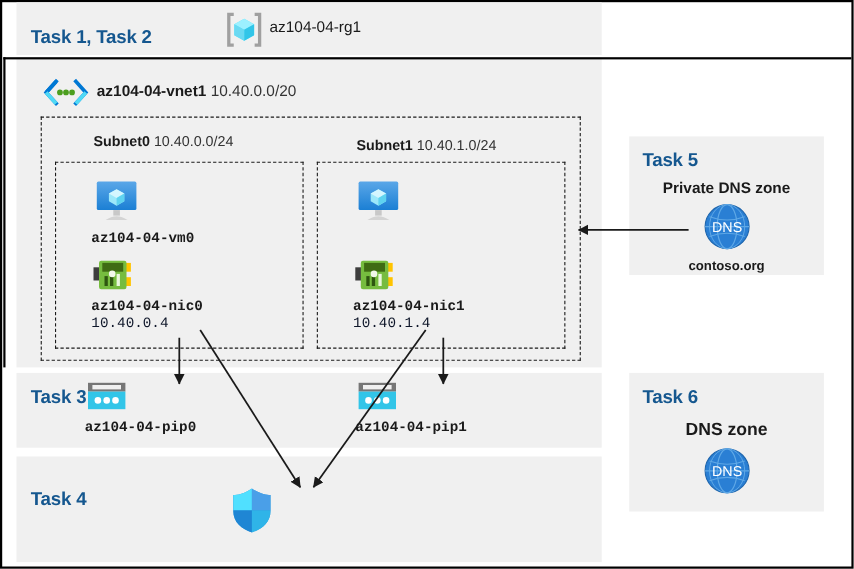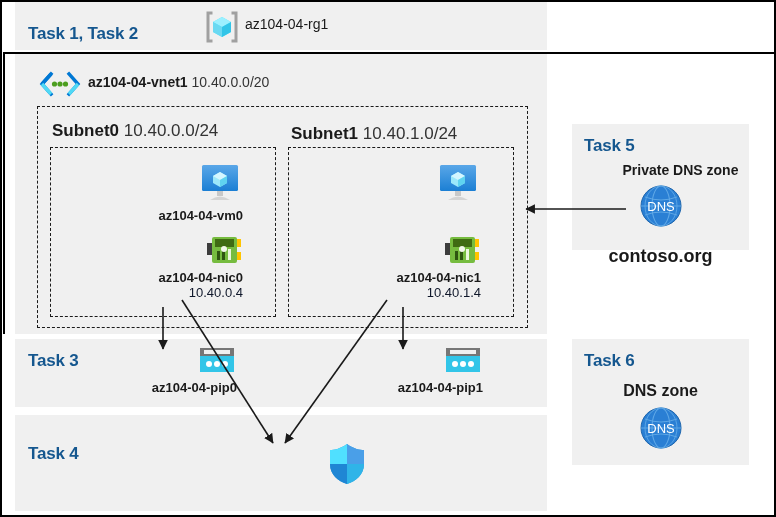"Subnet0 10.40.0.0/24" .subnet-label { font-size: 17px -> 13px; margin-left: none -> 33px }
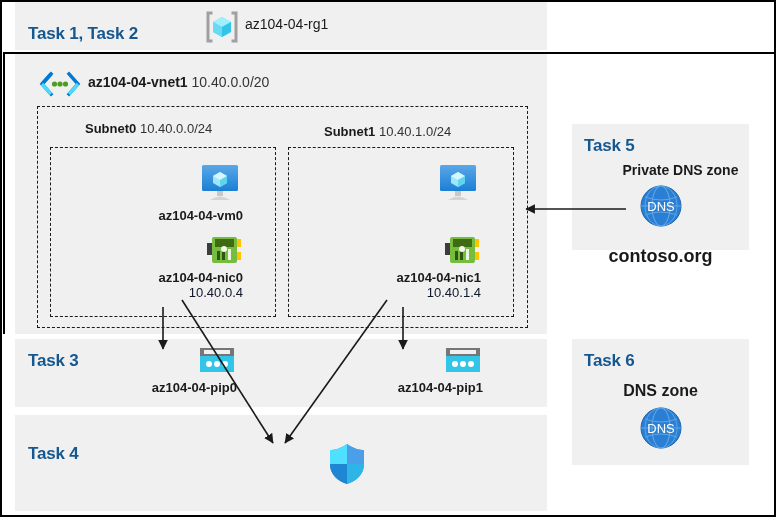"Private DNS zone" #task5-title { padding-left: 20px -> none }
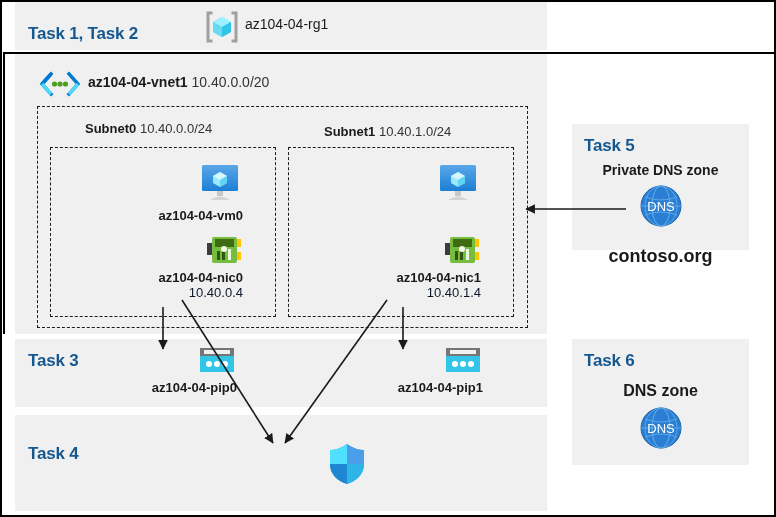"az104-04-vm0" .node { font-family: none -> Liberation Mono, monospace; text-align: right -> left }
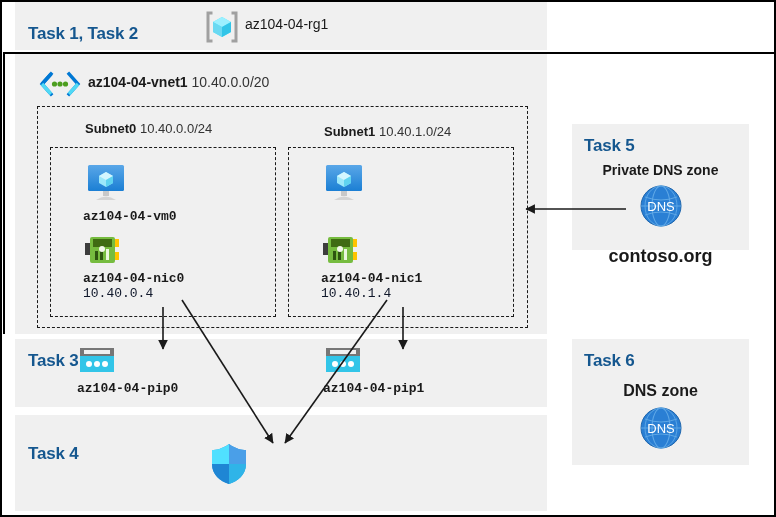"contoso.org" #task5-name { font-size: 18px -> 12px; top: 244px -> 232px }
